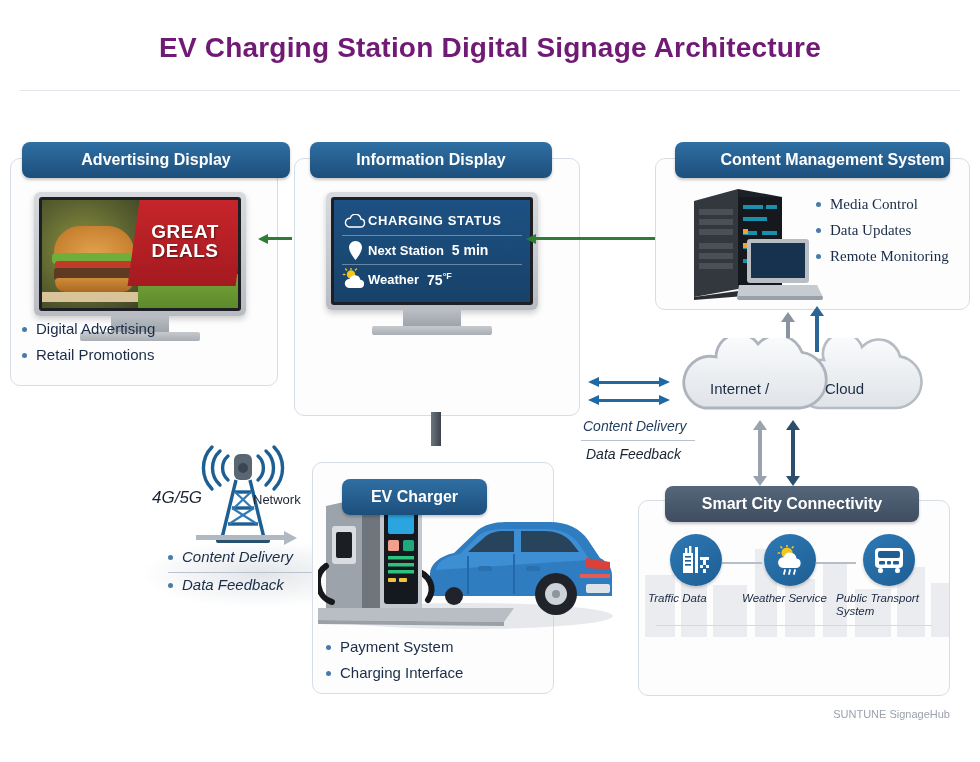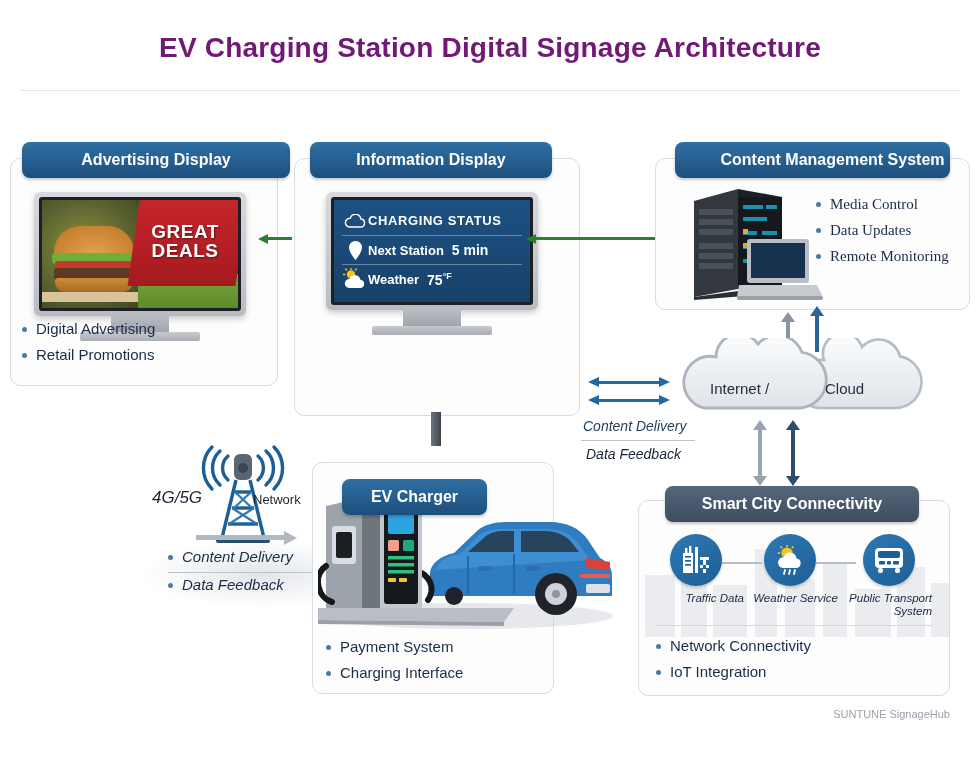"Traffic Data" .sc-item { text-align: right -> left }
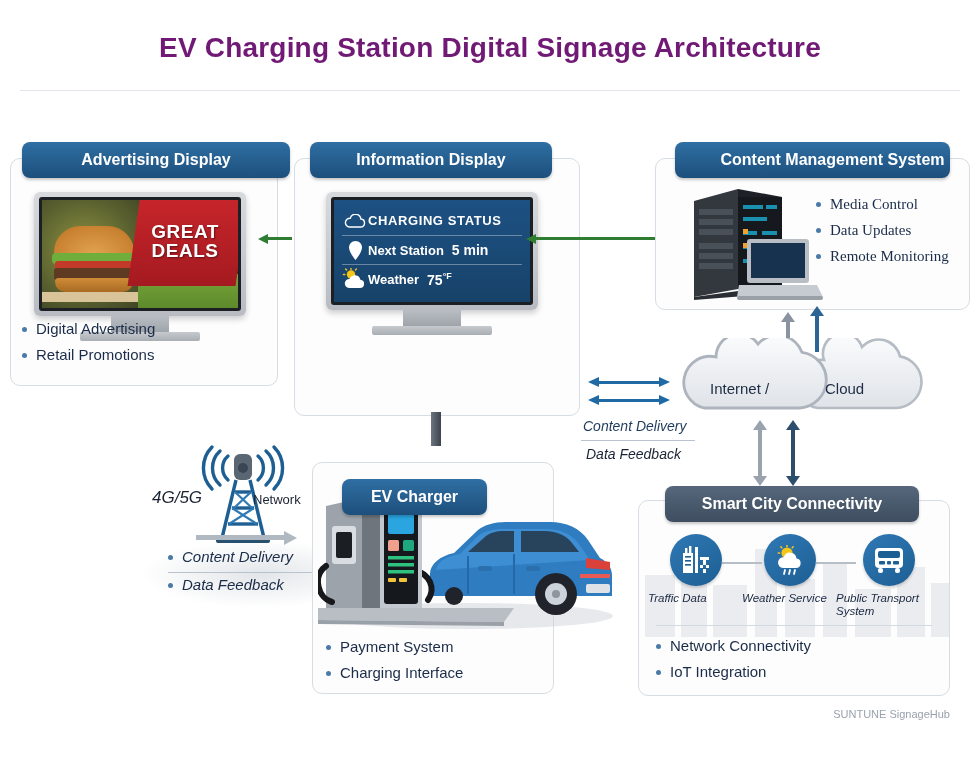"Network Connectivity" div.bullets { html: <div> <div> <span></span> <span>Network Connectivity</span> </div> <div> <span></span> <span>IoT Integration</span> </div> </div> -> none }
